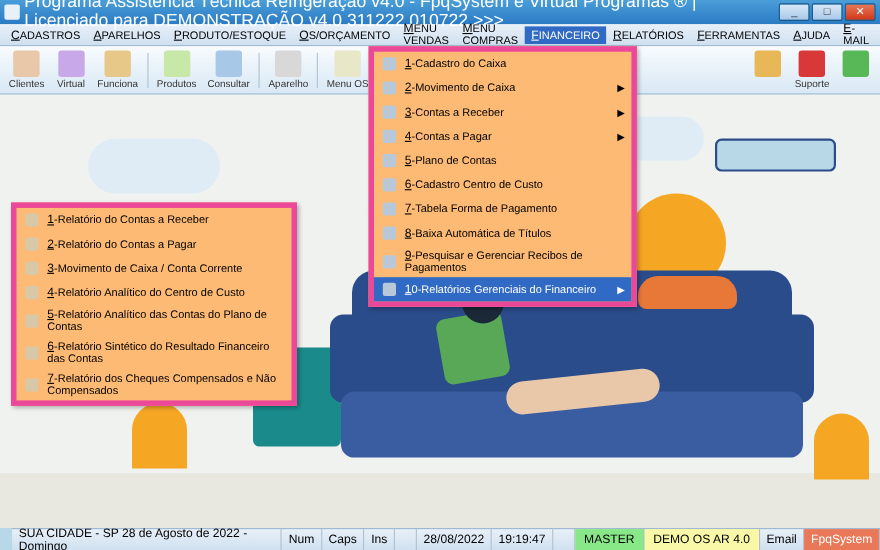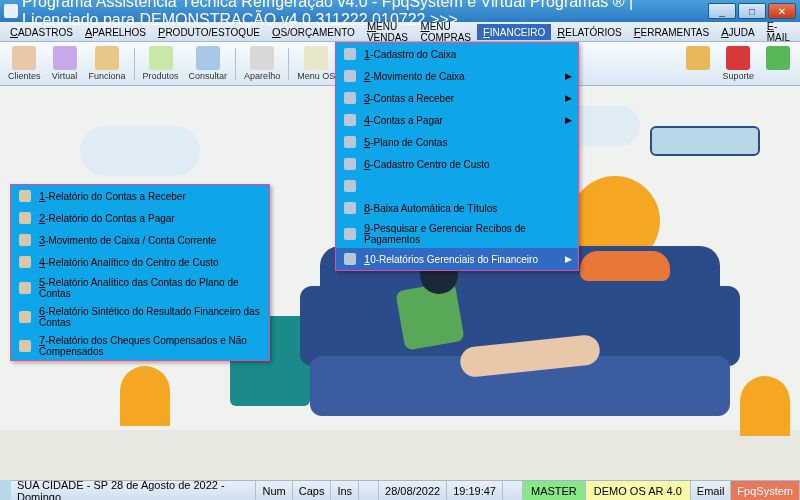"1-Cadastro do Caixa" .dropdown { background: #0ea5e9 -> #fdba74; border: 1px solid #ec4899 -> 5px solid #ec4899 }
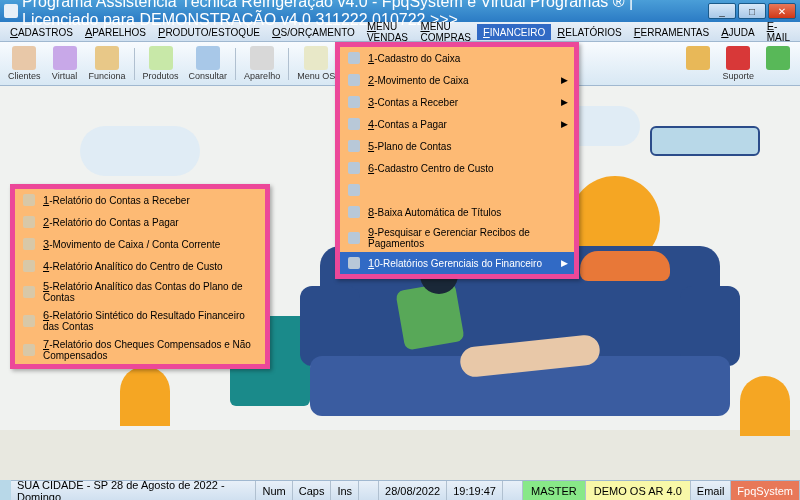"7-Tabela Forma de Pagamento" div.dd-label { html: none -> <div><span>7</span>-Tabela Forma de Pagamento</div> }
